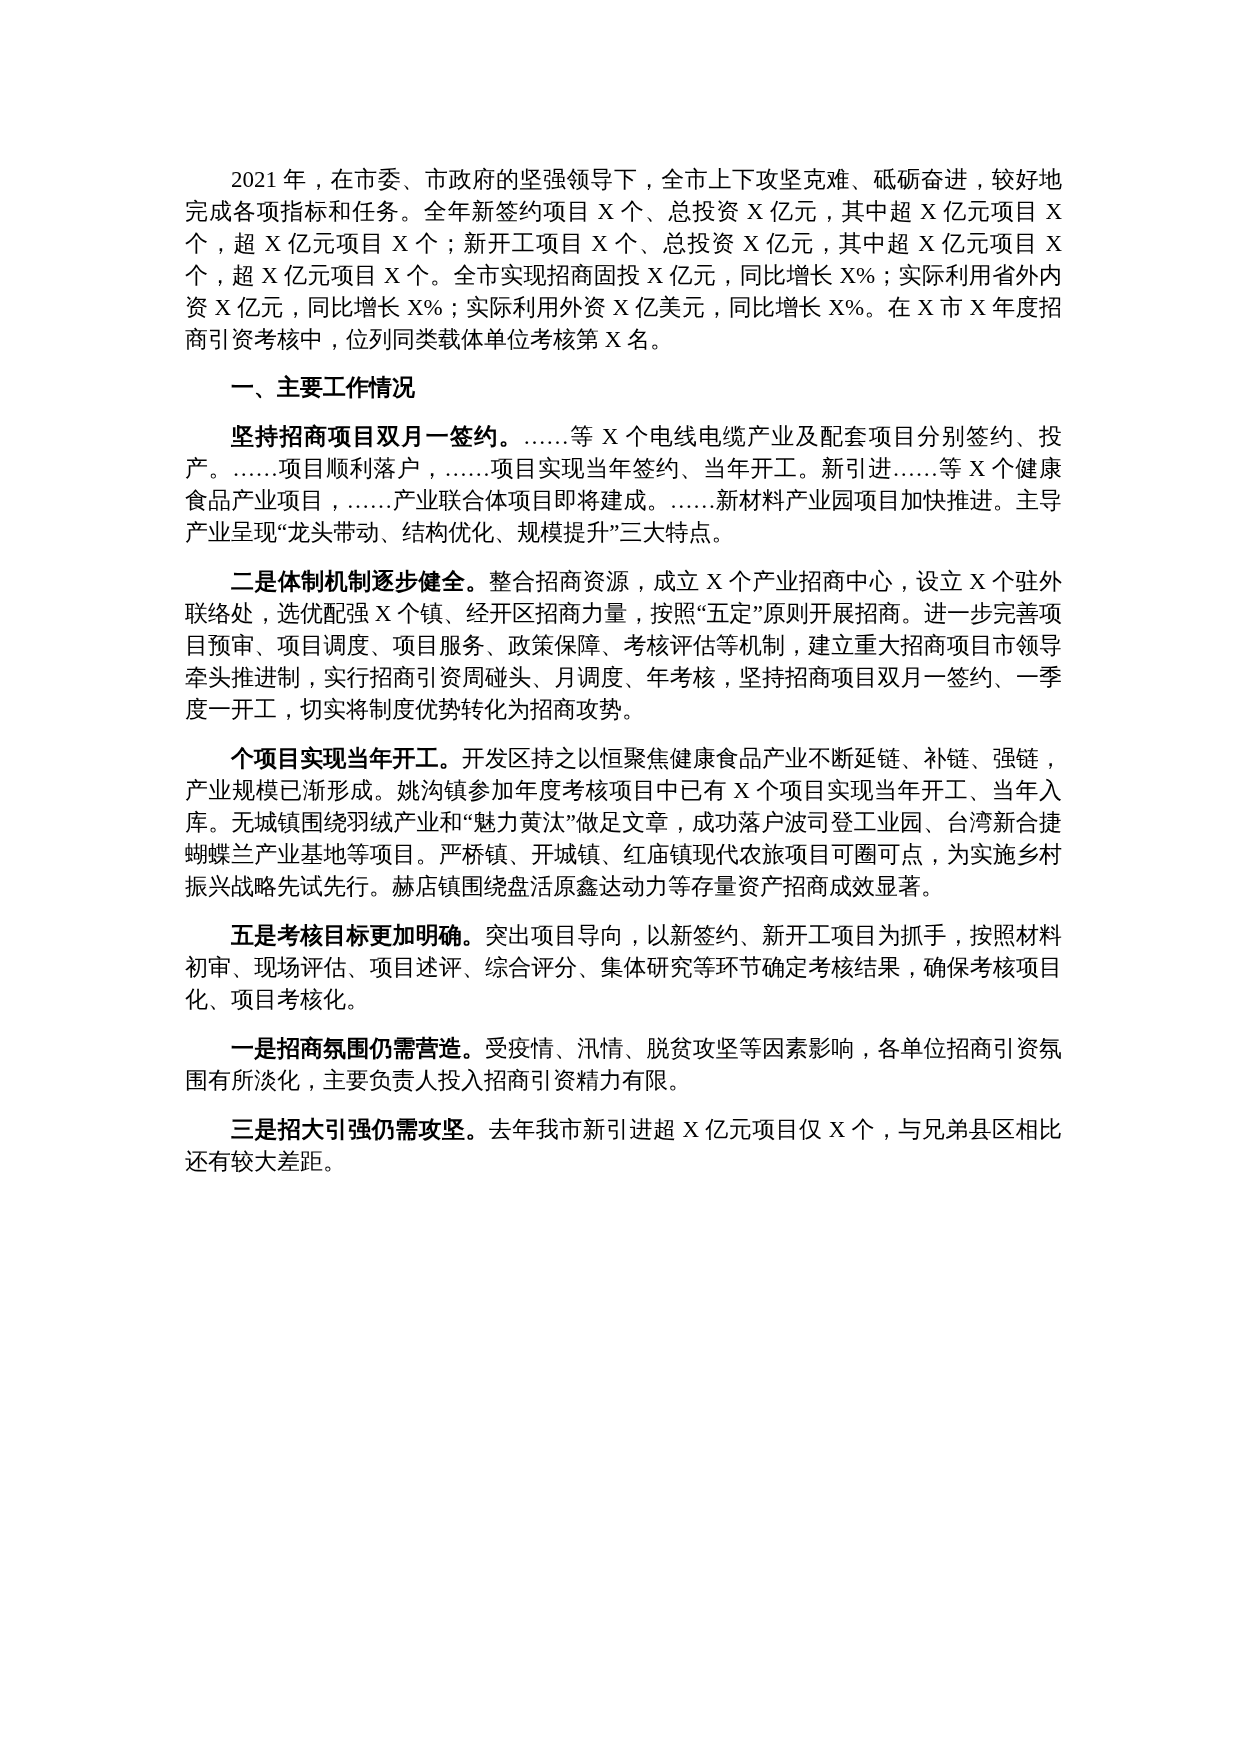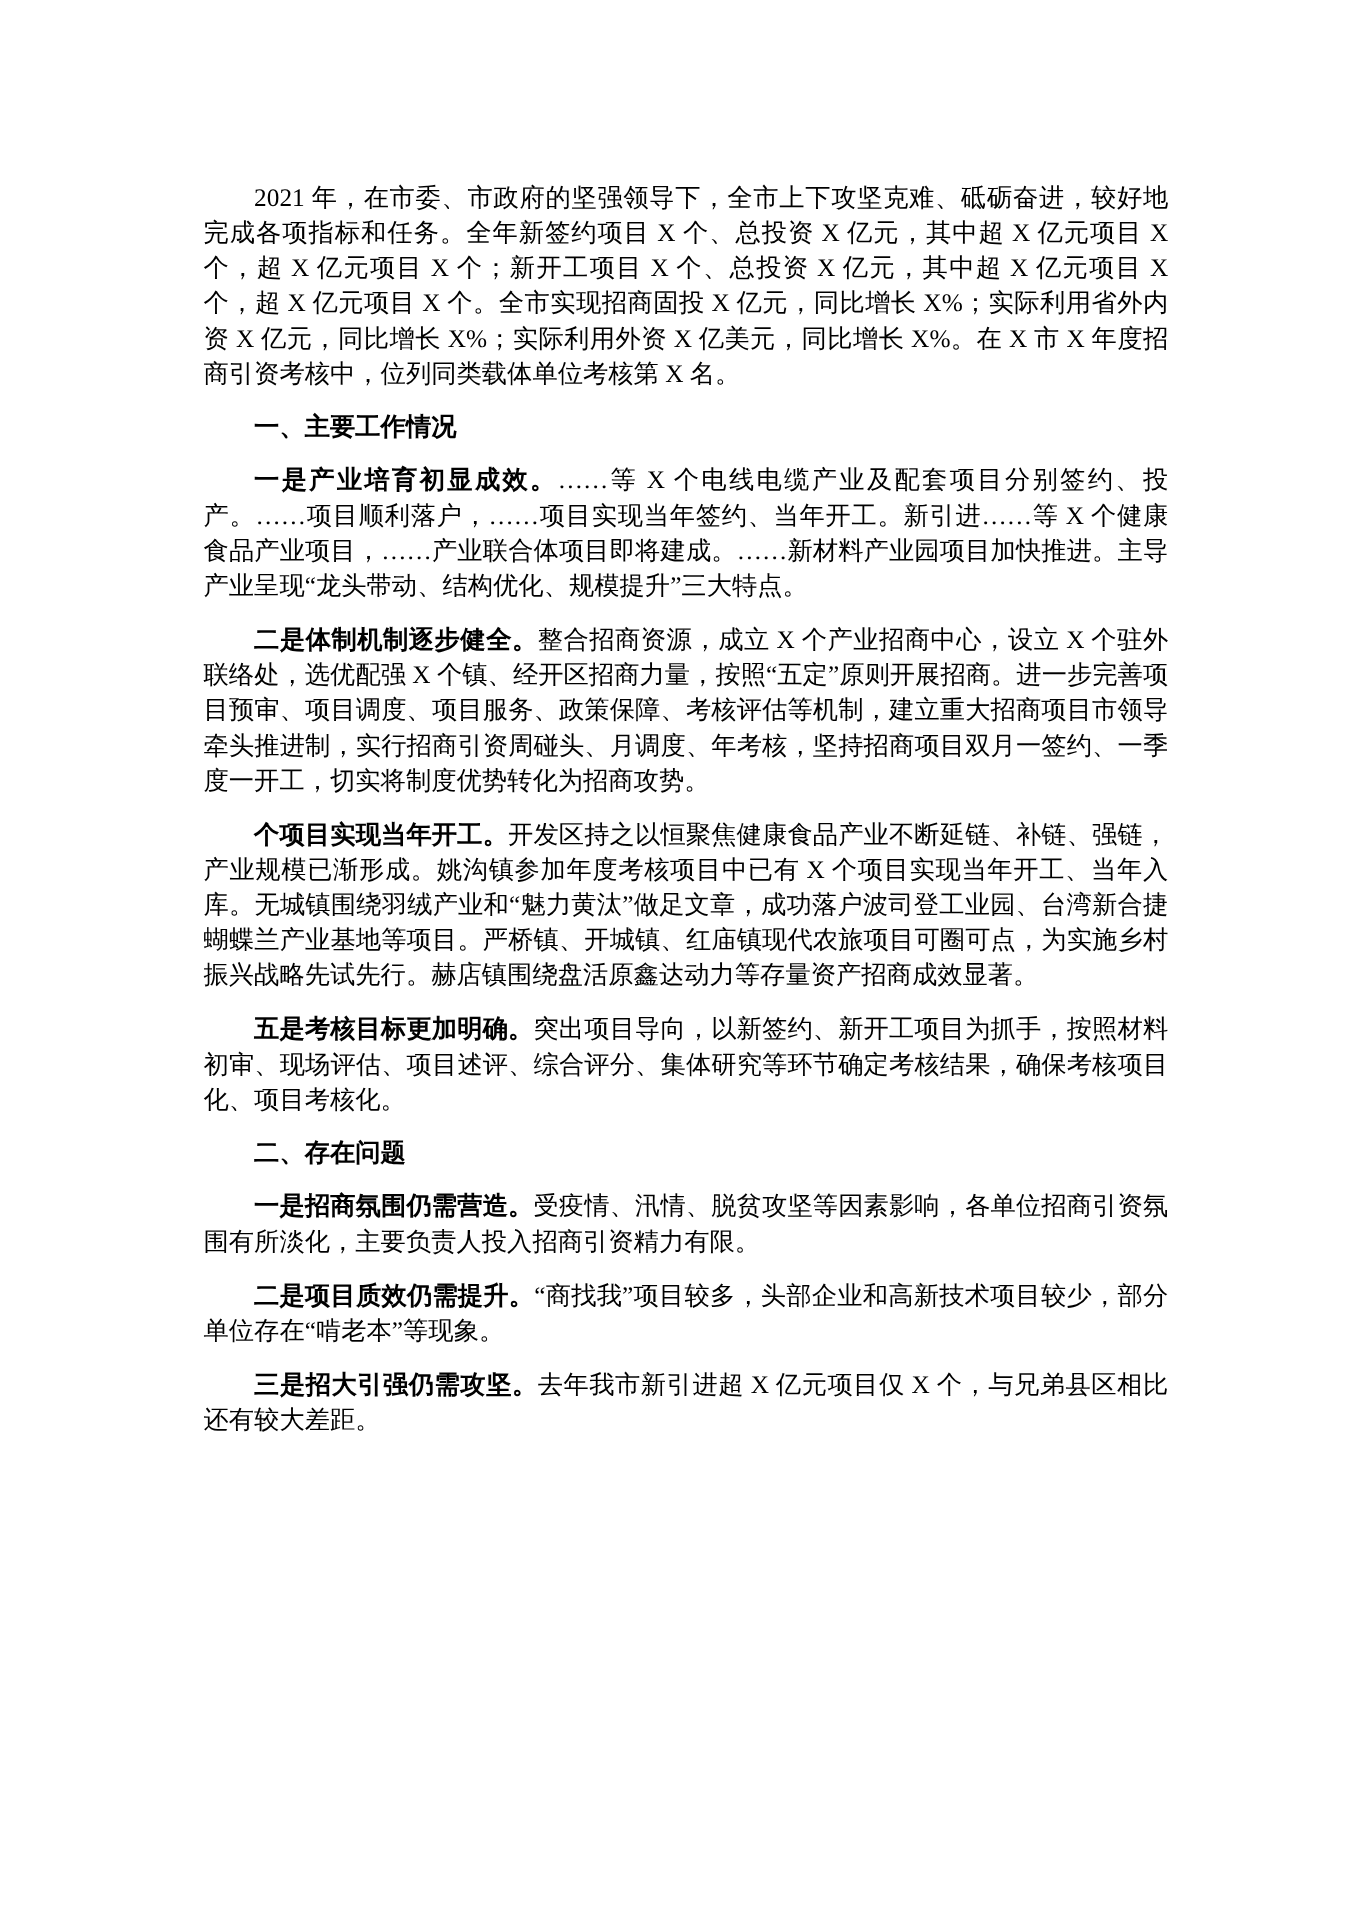"一是产业培育初显成效。" span.lead { text: 一是产业培育初显成效 -> 坚持招商项目双月一签约 }
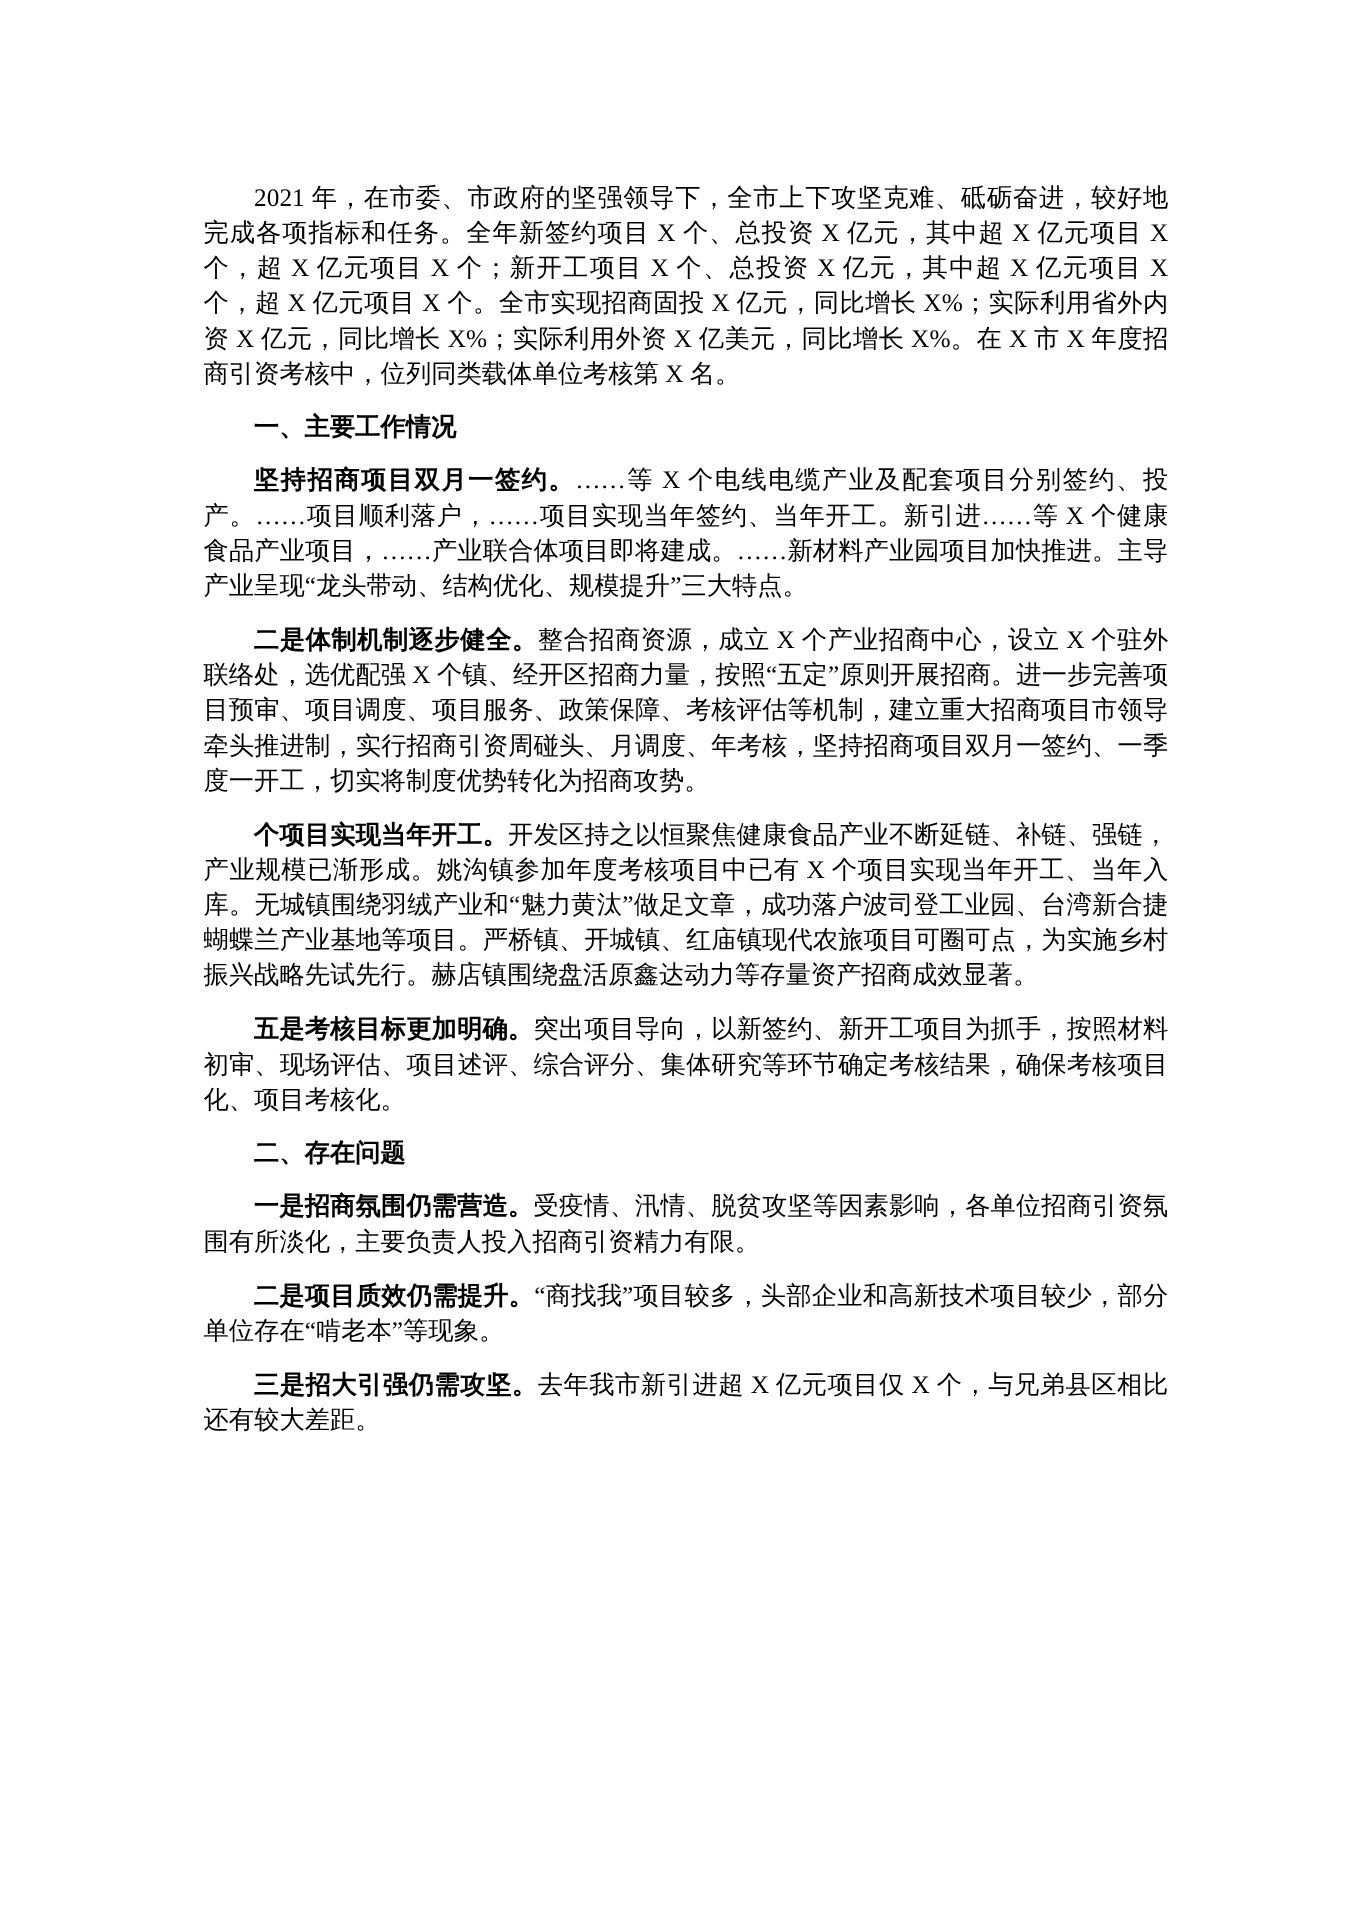"二、存在问题" p.heading { html: <p>二、存在问题</p> -> none }
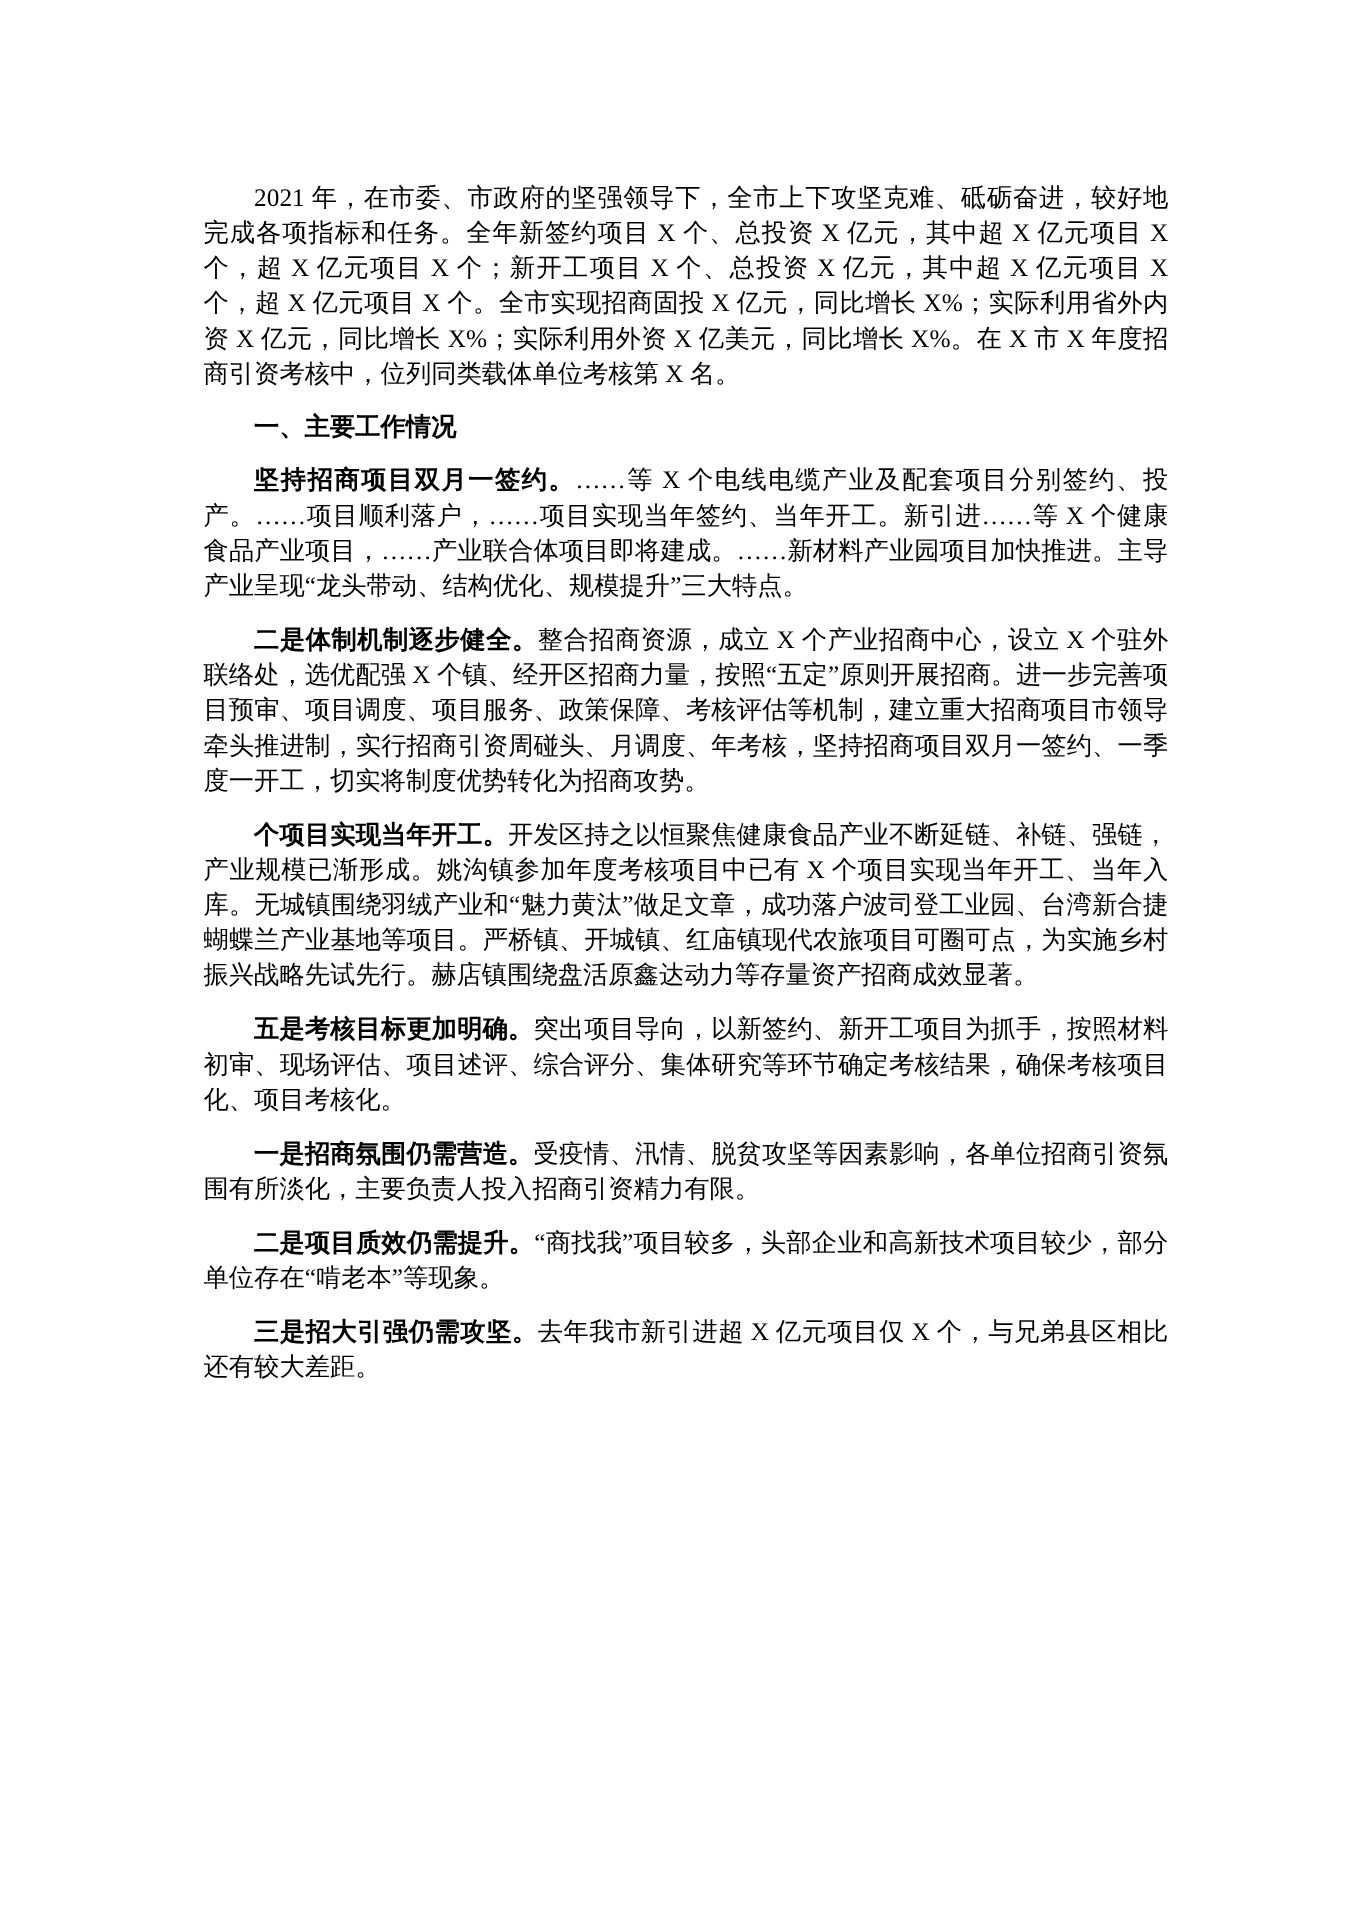"二是项目质效仍需提升。“商找我”项目较多，头部企业和高新技术项目较少，部分单位存" p { html: <p><span>二是项目质效仍需提升。</span><span>“商找我”项目较多，头部企业和高新技术项目较少，部分单位存在“啃老本”等现象。</span></p> -> none }
